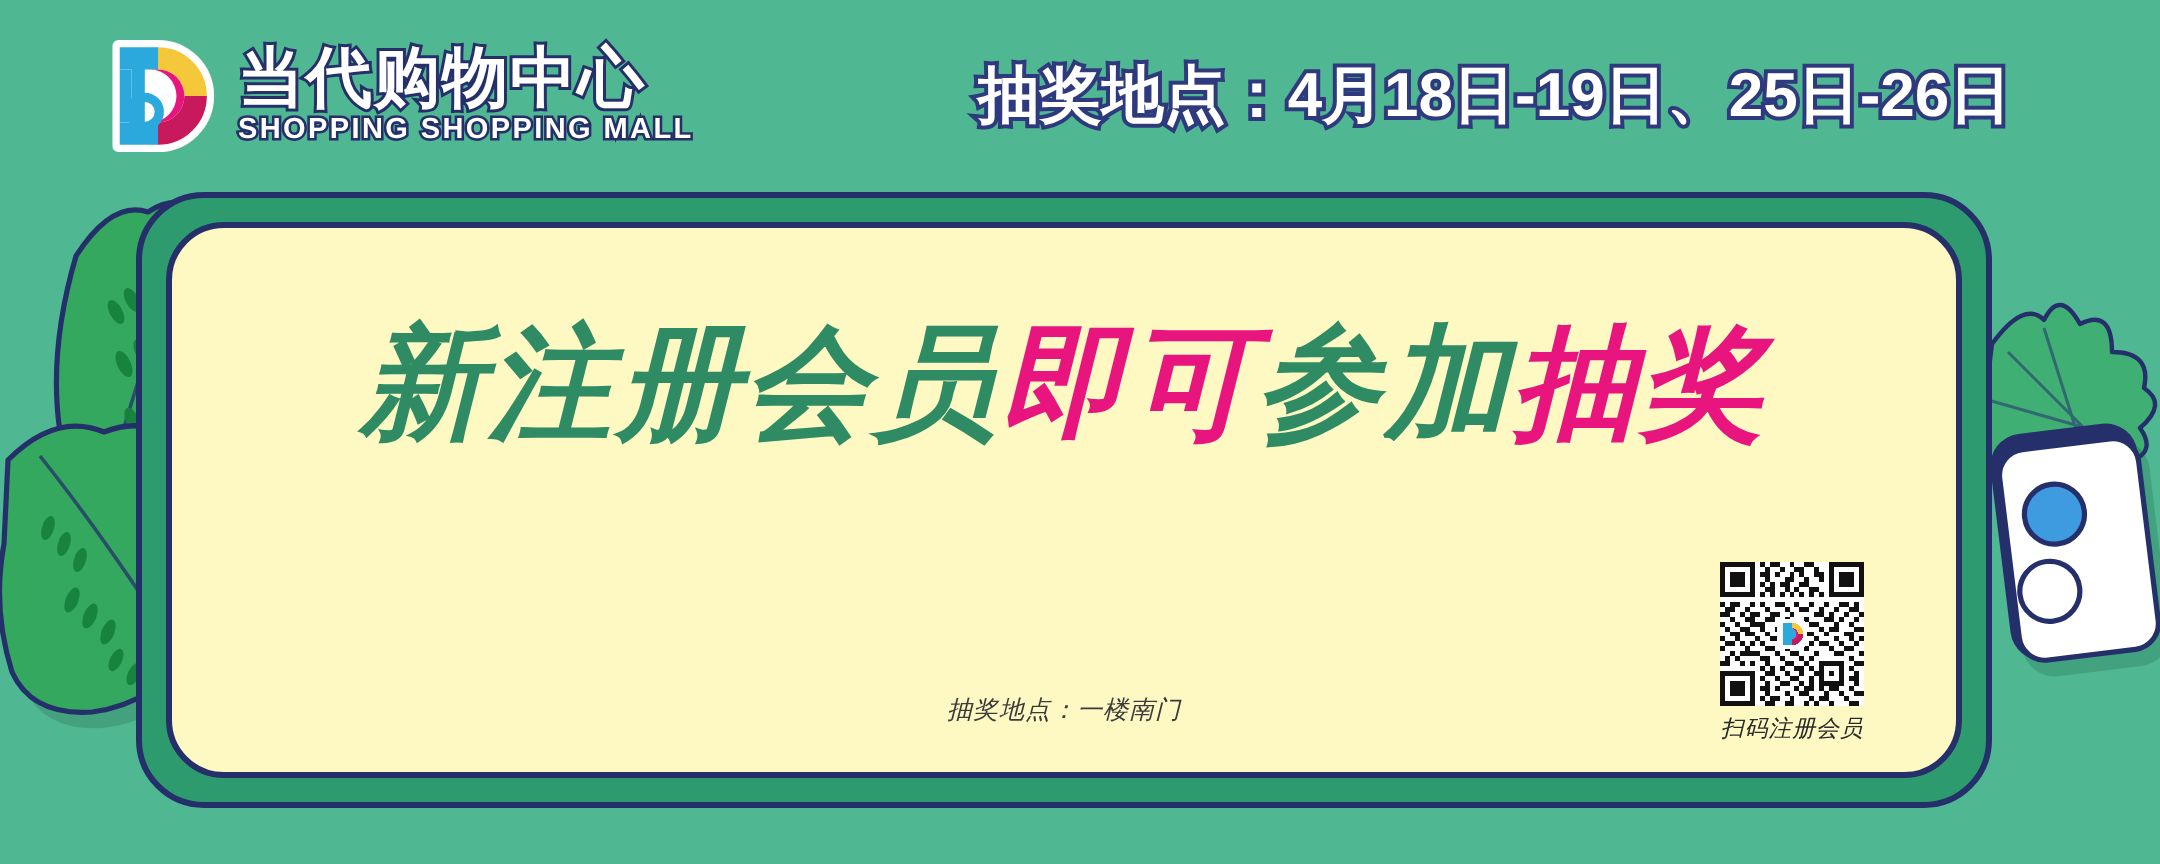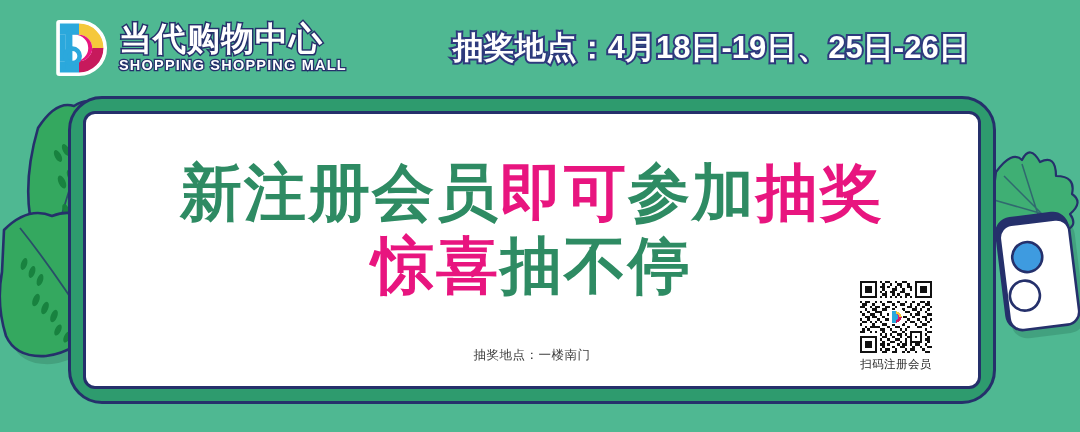"当代购物中心" #header { gap: none -> 36px }
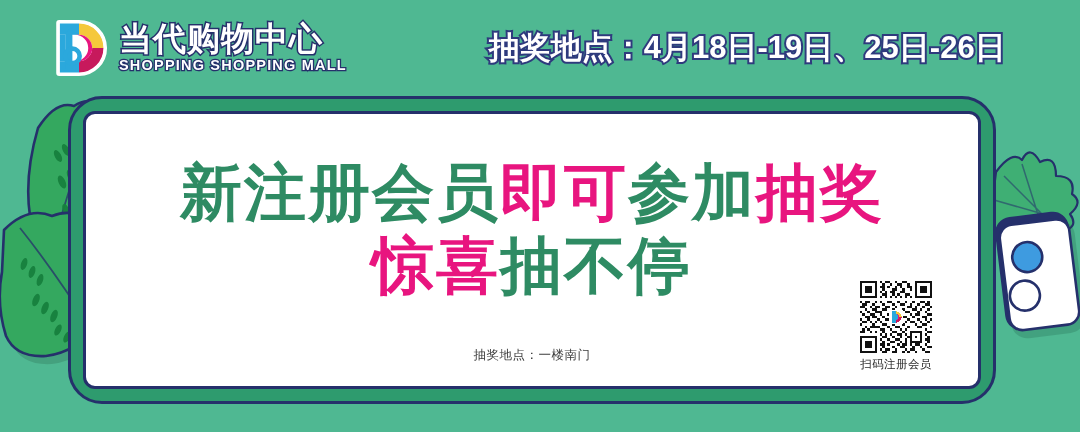"新注册会员即可参加抽奖" #card-inner { background: #ffffff -> #fef9c3; border-radius: 12px -> 29px; font-style: none -> italic }
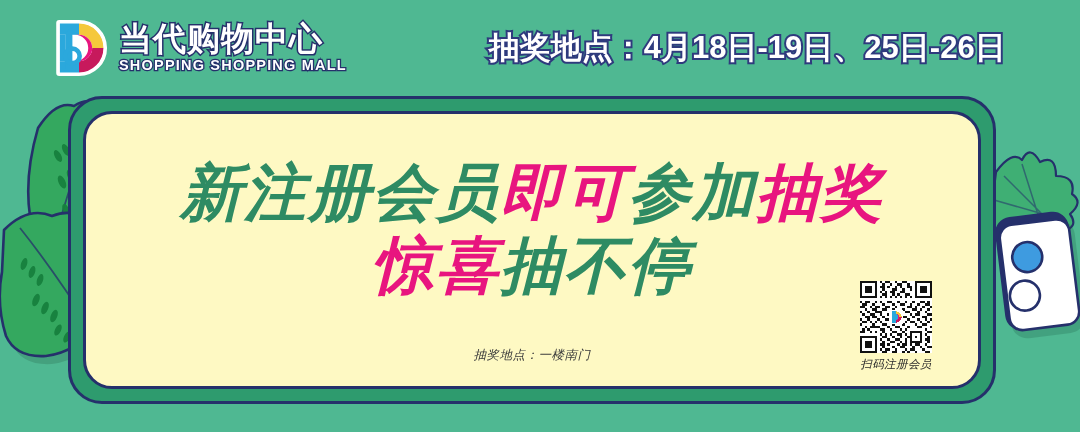"惊喜抽不停" div.headline-line { html: <div> <span>惊喜</span><span>抽不停</span> </div> -> none }
